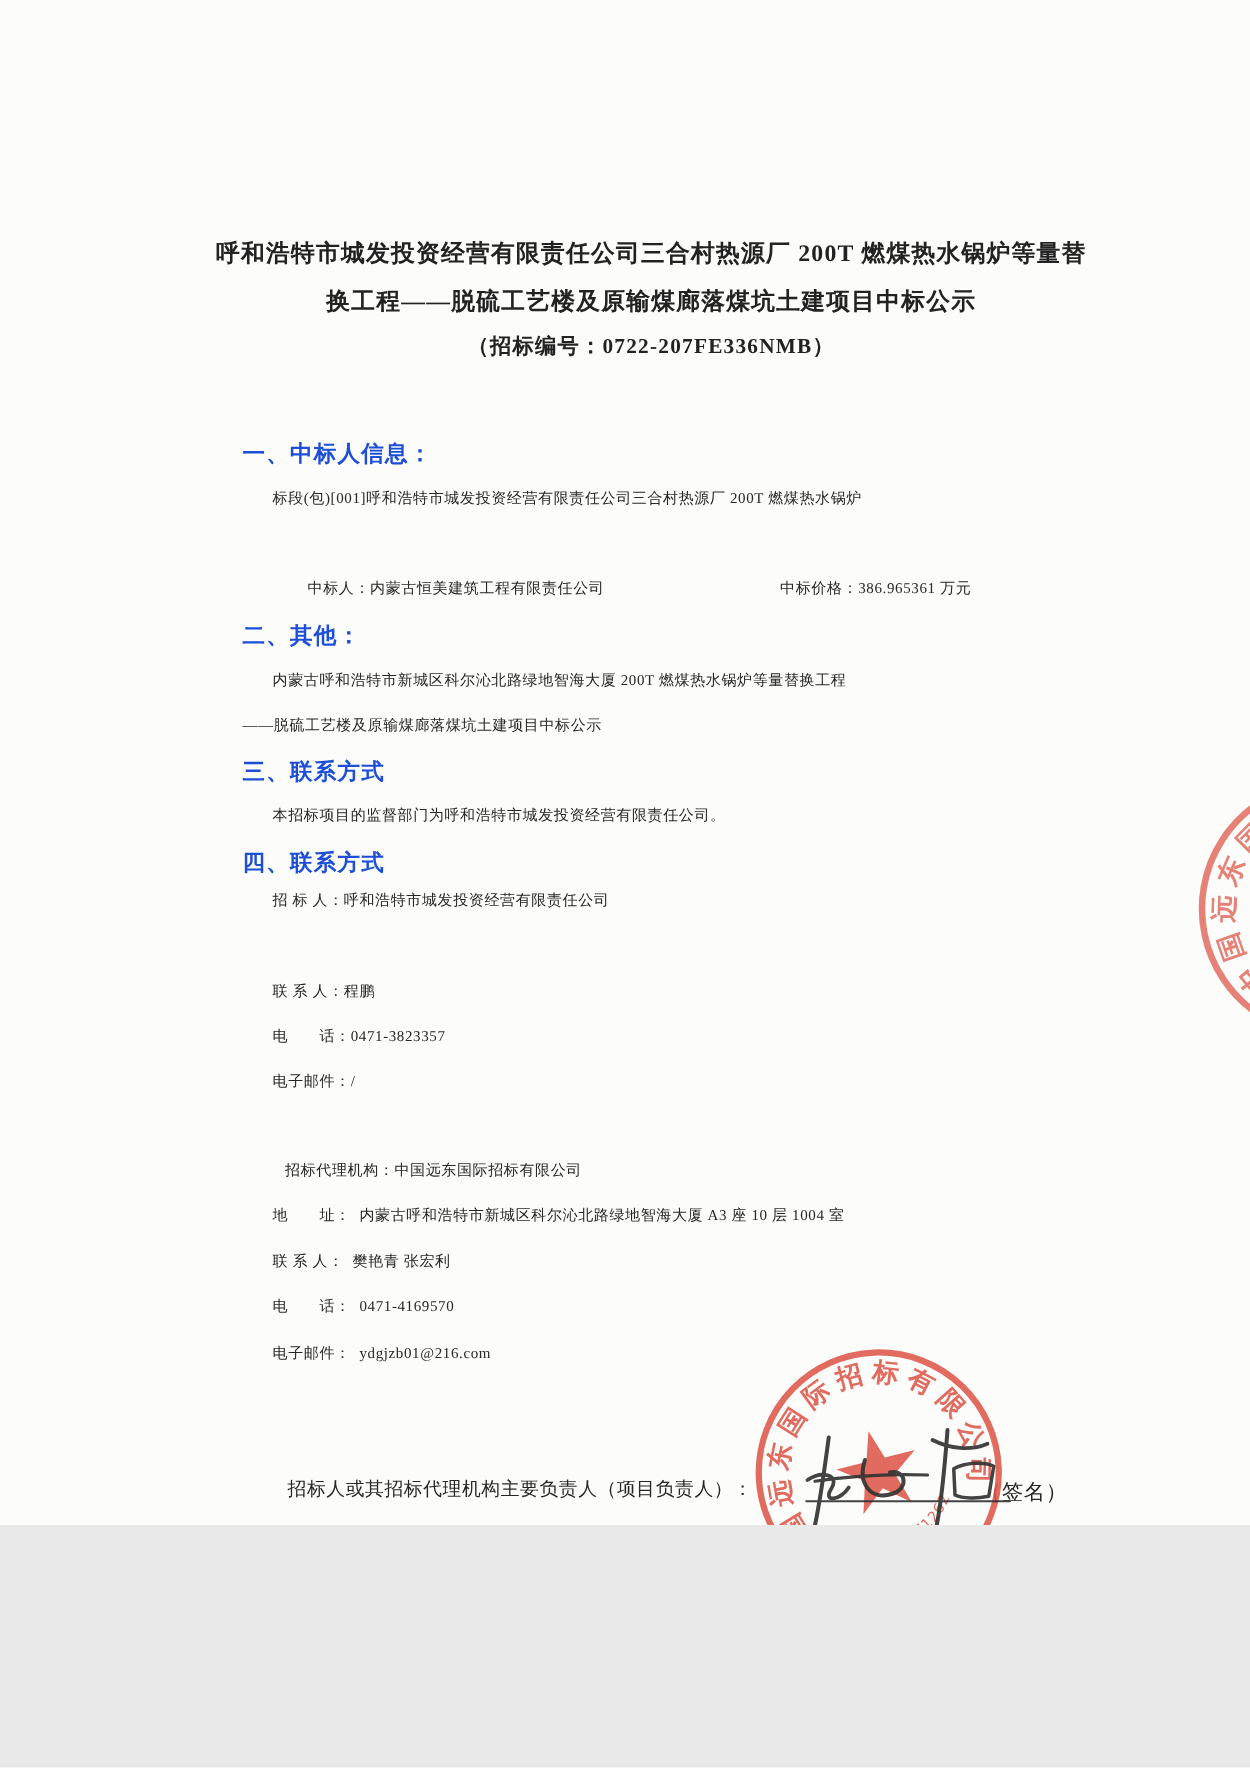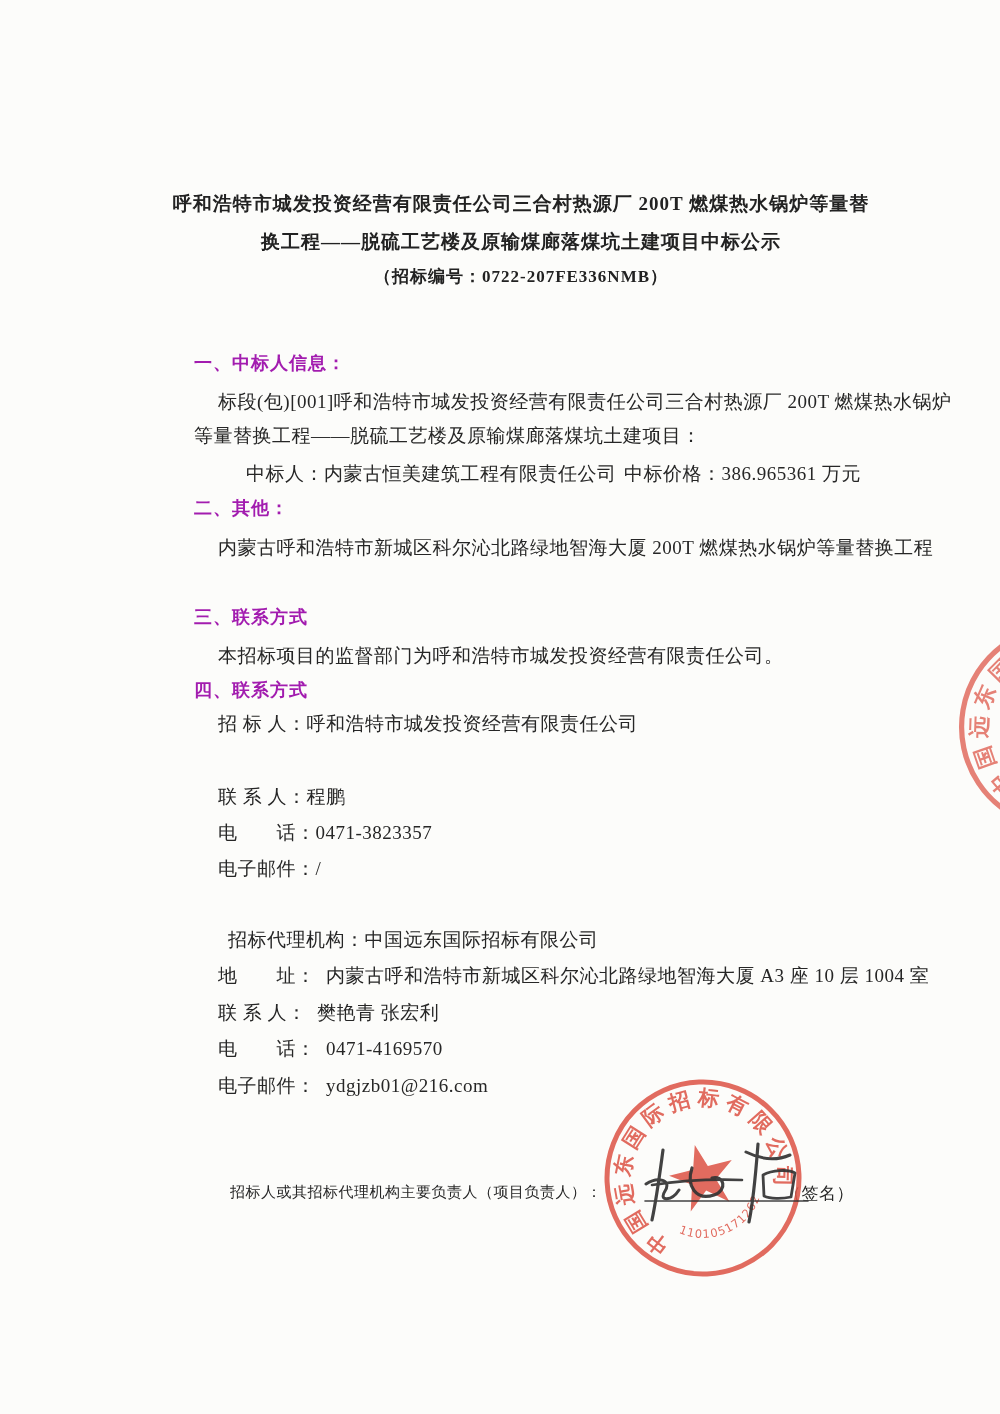"呼和浩特市城发投资经营有限责任公司三合村热源厂 200T 燃煤热水锅炉等量替" .page { height: 1414px -> 1220px }
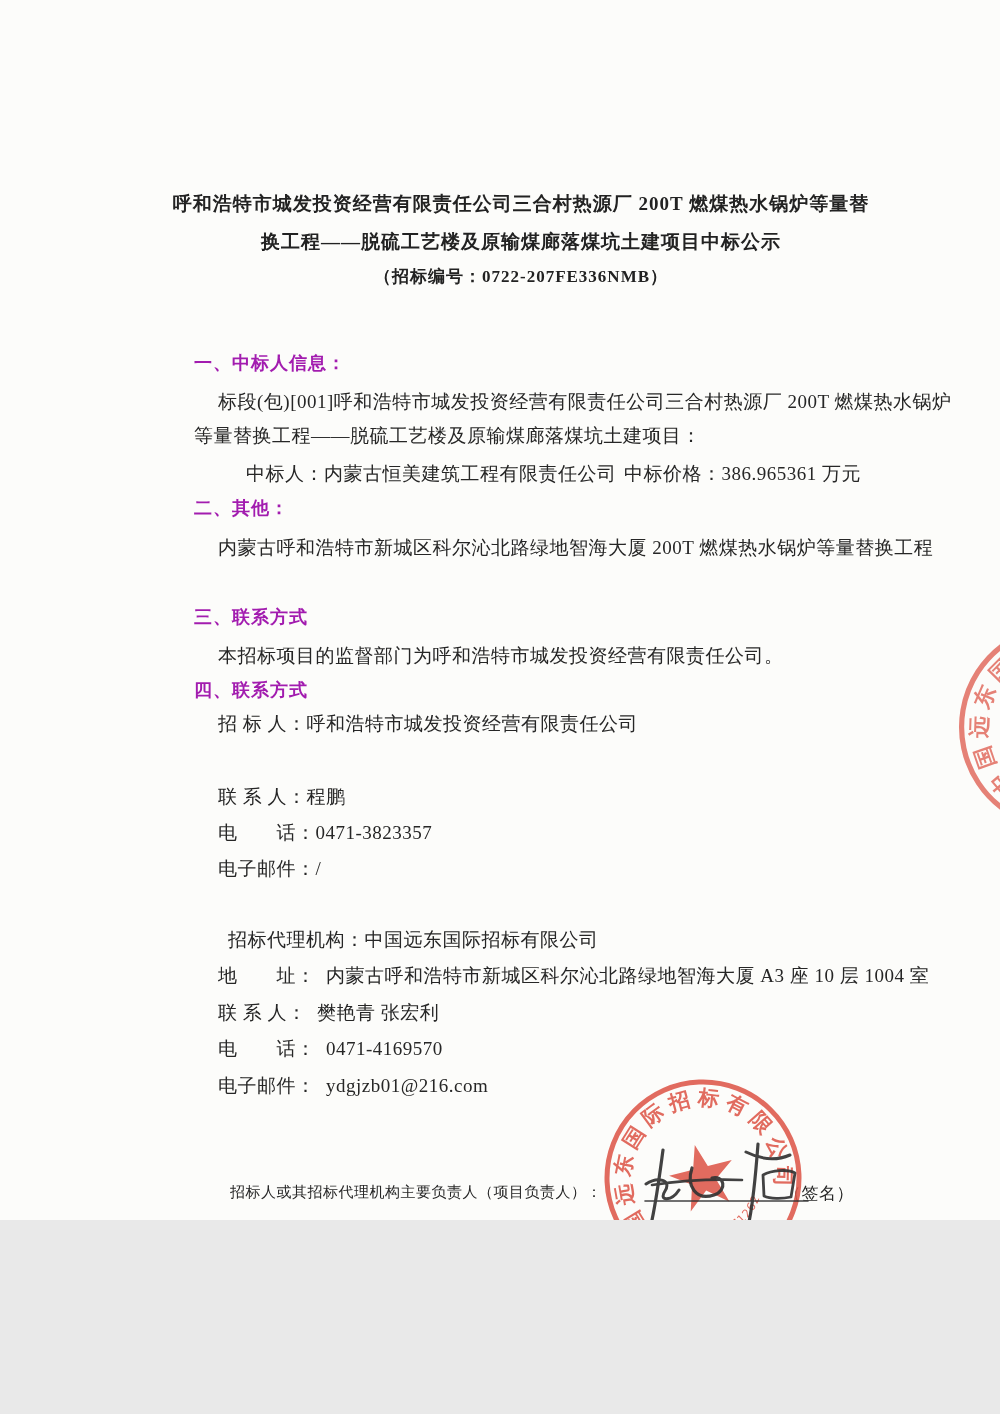"一、中标人信息：" .heading { color: #a21caf -> #1d4ed8 }
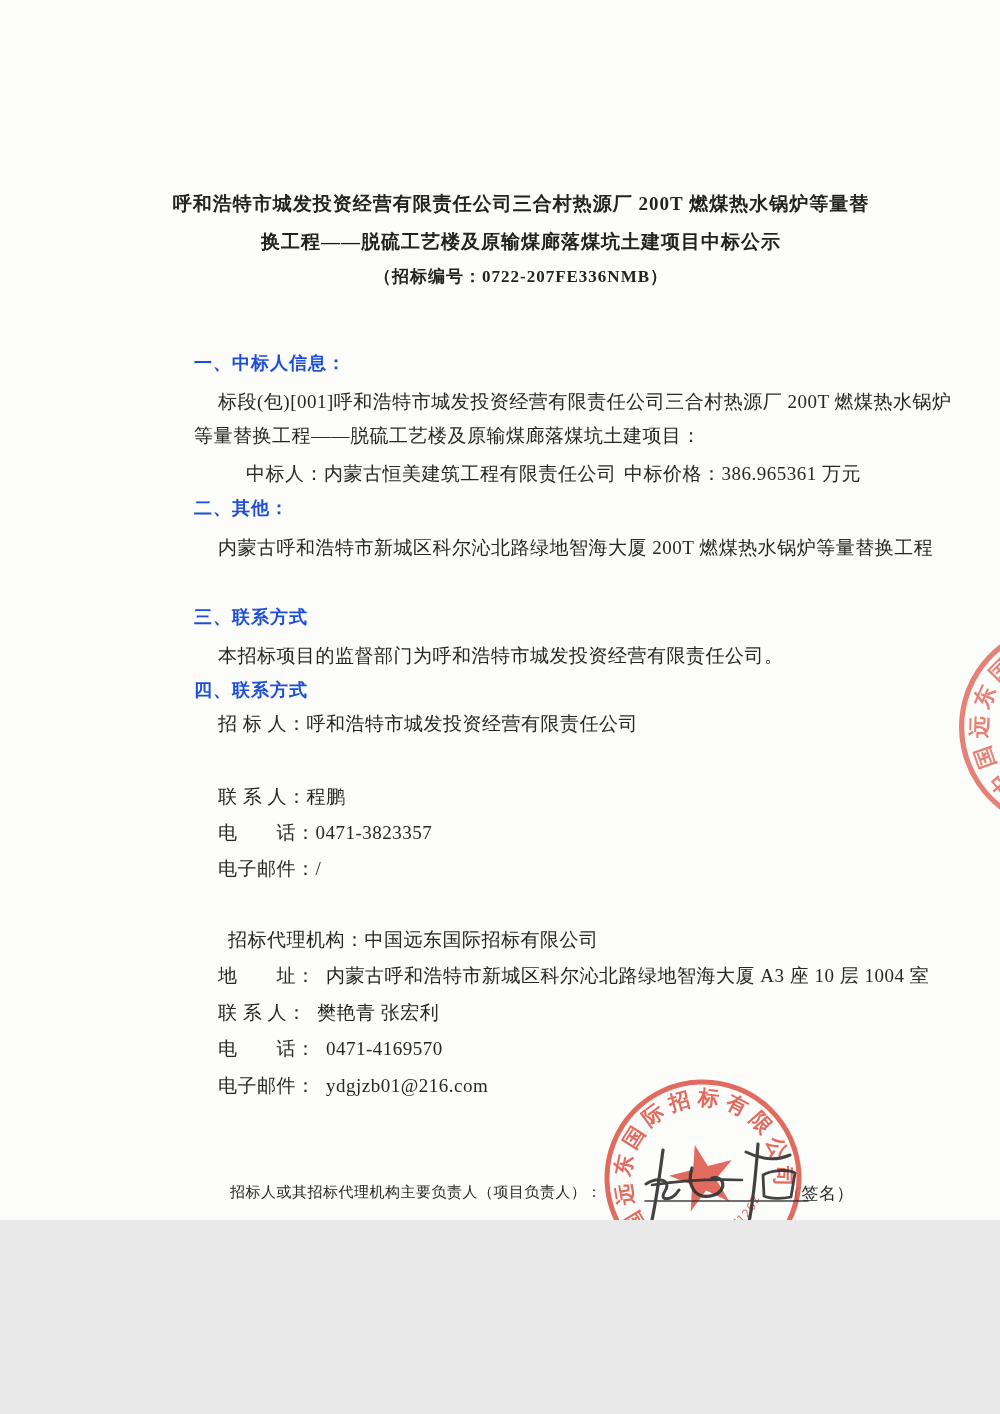"标段(包)[001]呼和浩特市城发投资经营有限责任公司三合村热源厂 200T" .body-text { font-size: 19px -> 12px }
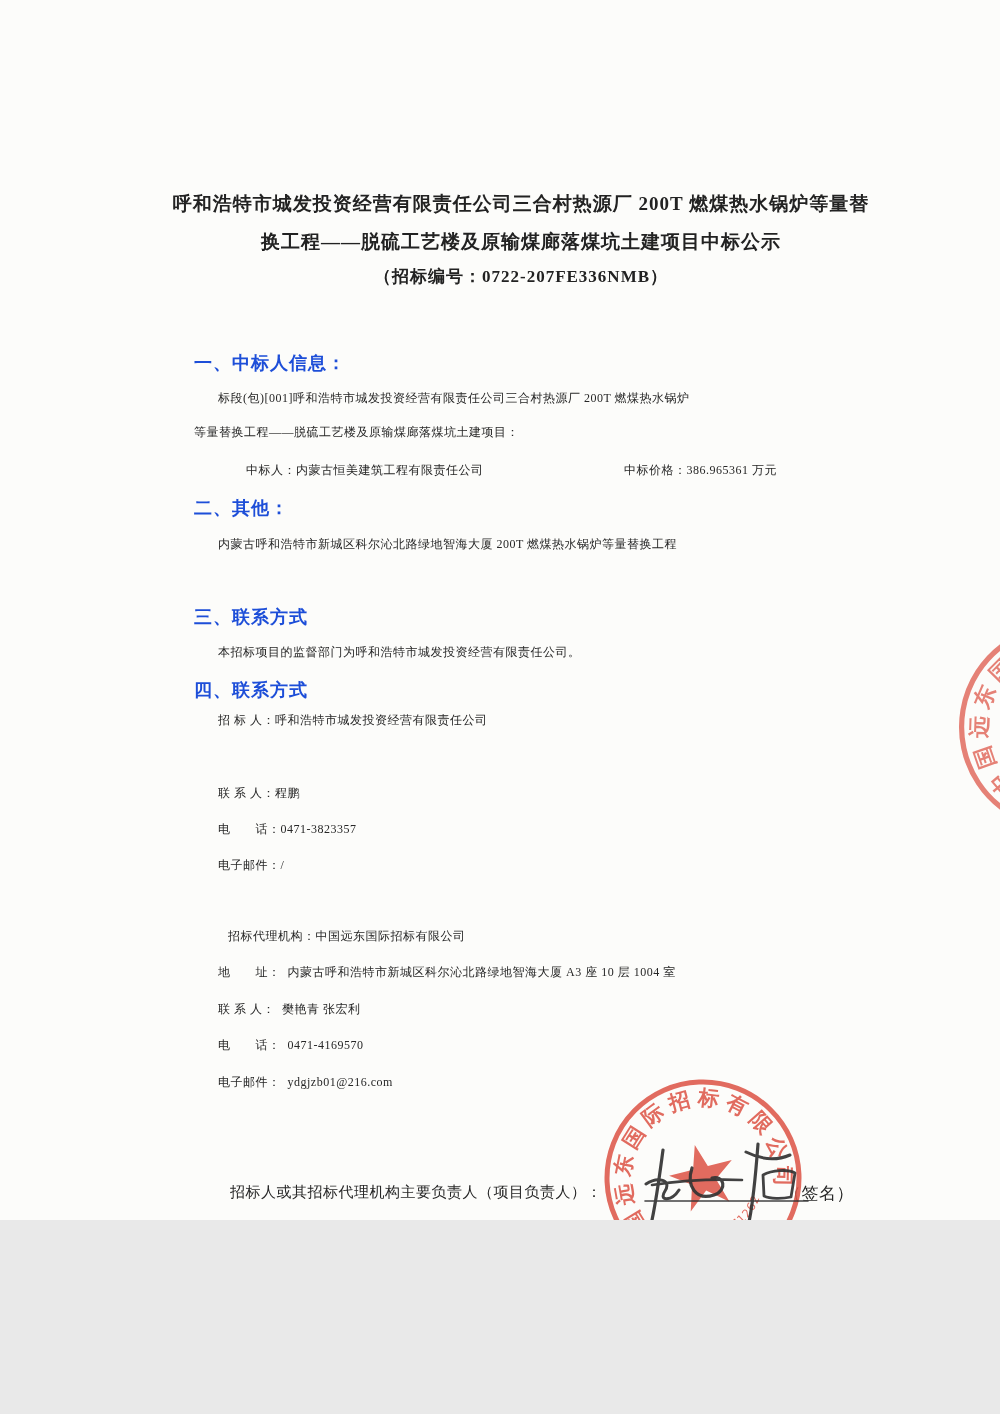"等量替换工程——脱硫工艺楼及原输煤廊落煤坑土建项目：" div.line { html: <div>等量替换工程——脱硫工艺楼及原输煤廊落煤坑土建项目：</div> -> none }
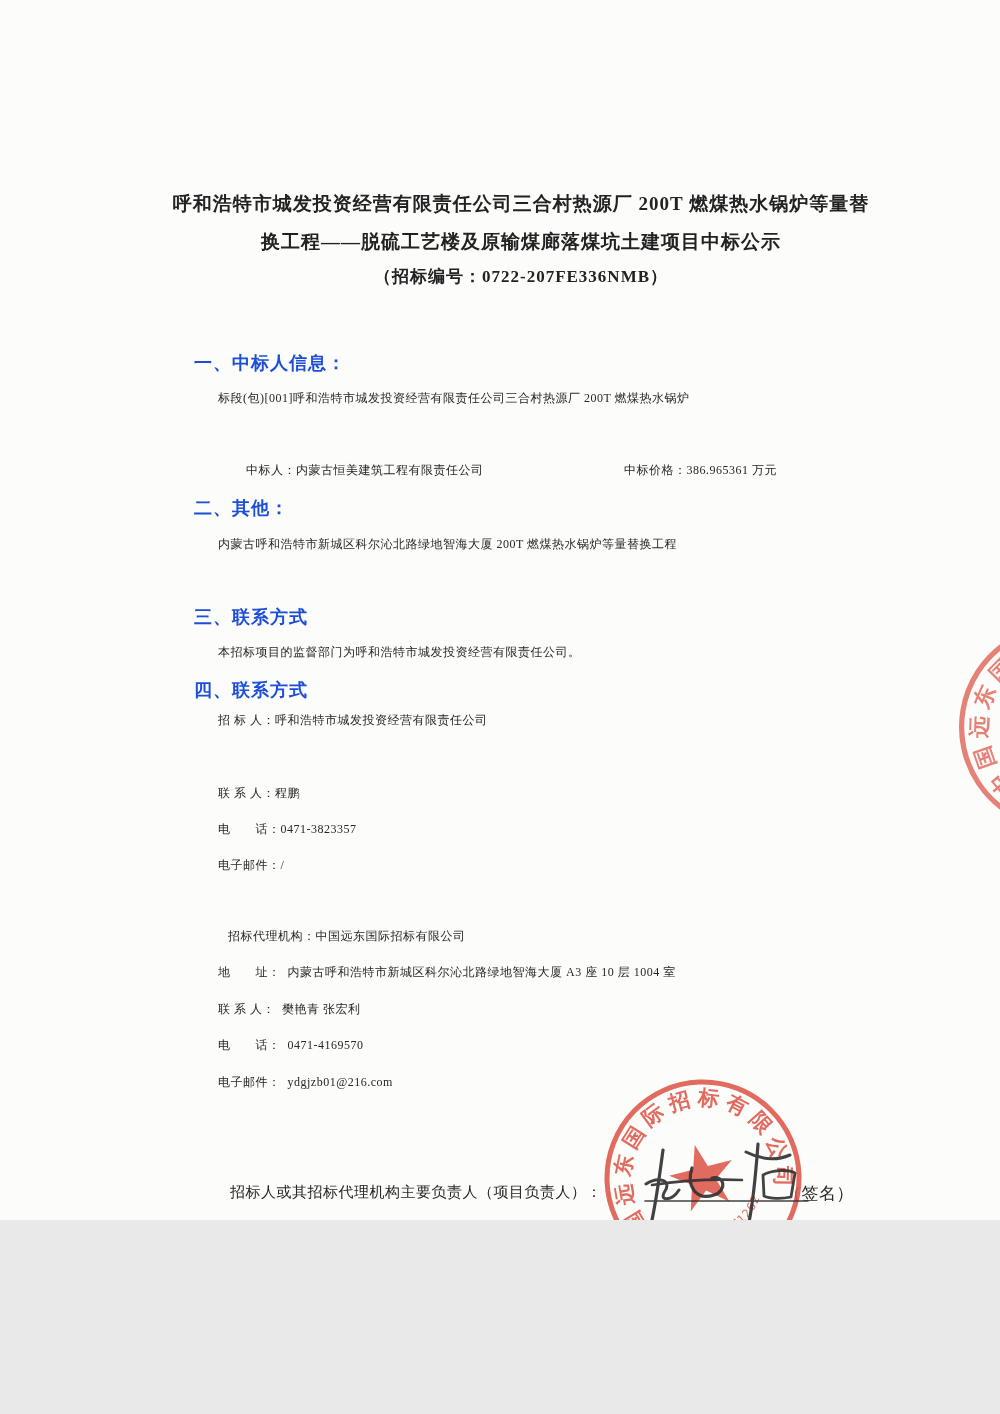"——脱硫工艺楼及原输煤廊落煤坑土建项目中标公示" div.line { html: none -> <div>——脱硫工艺楼及原输煤廊落煤坑土建项目中标公示</div> }
